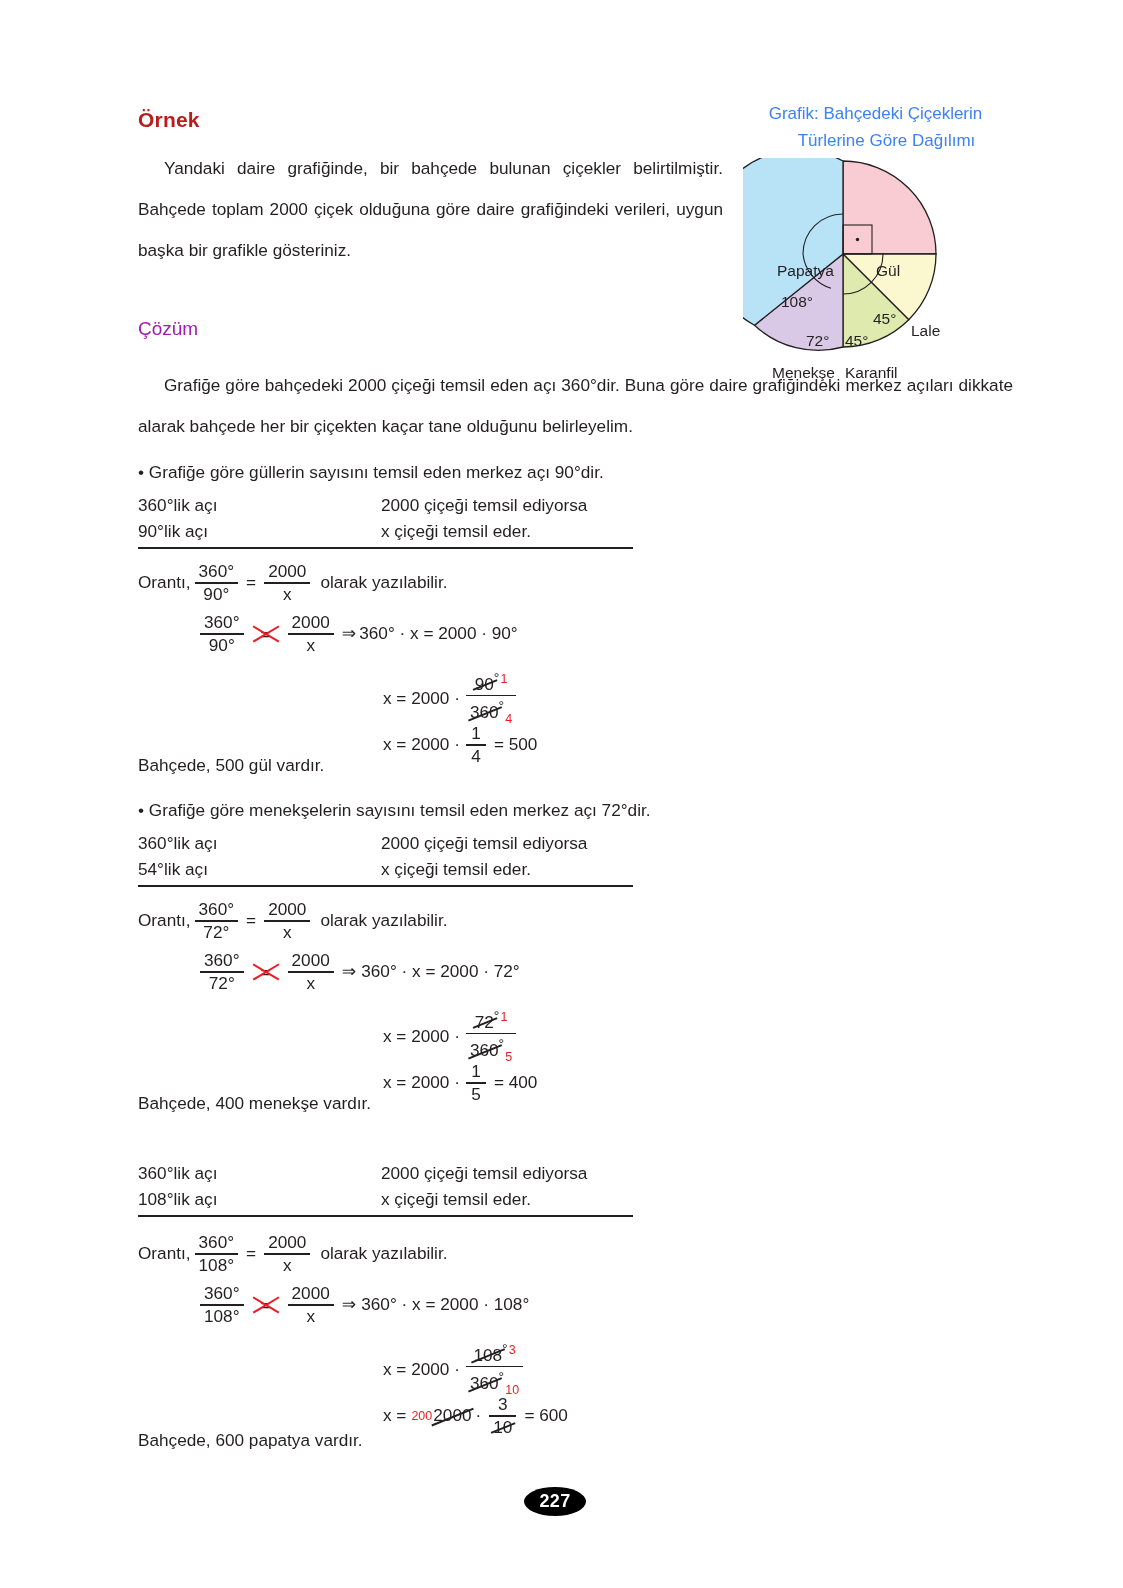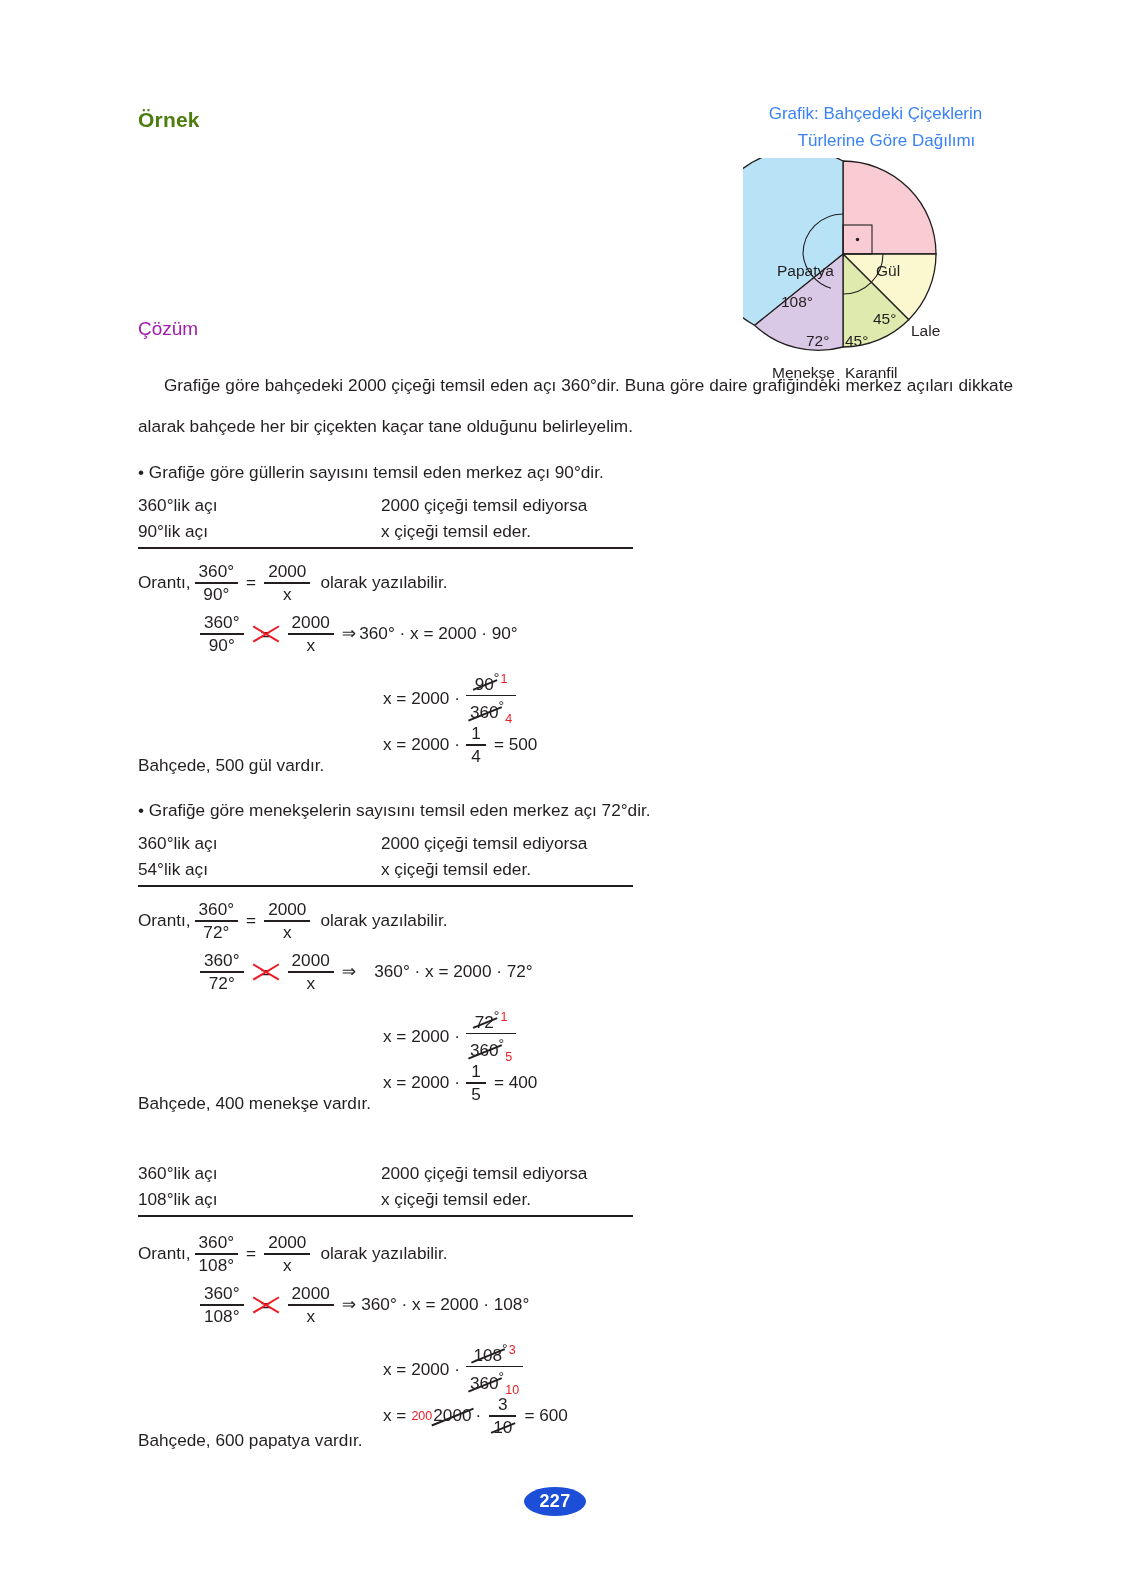"Örnek" .h-ornek { color: #4d7c0f -> #b91c1c }
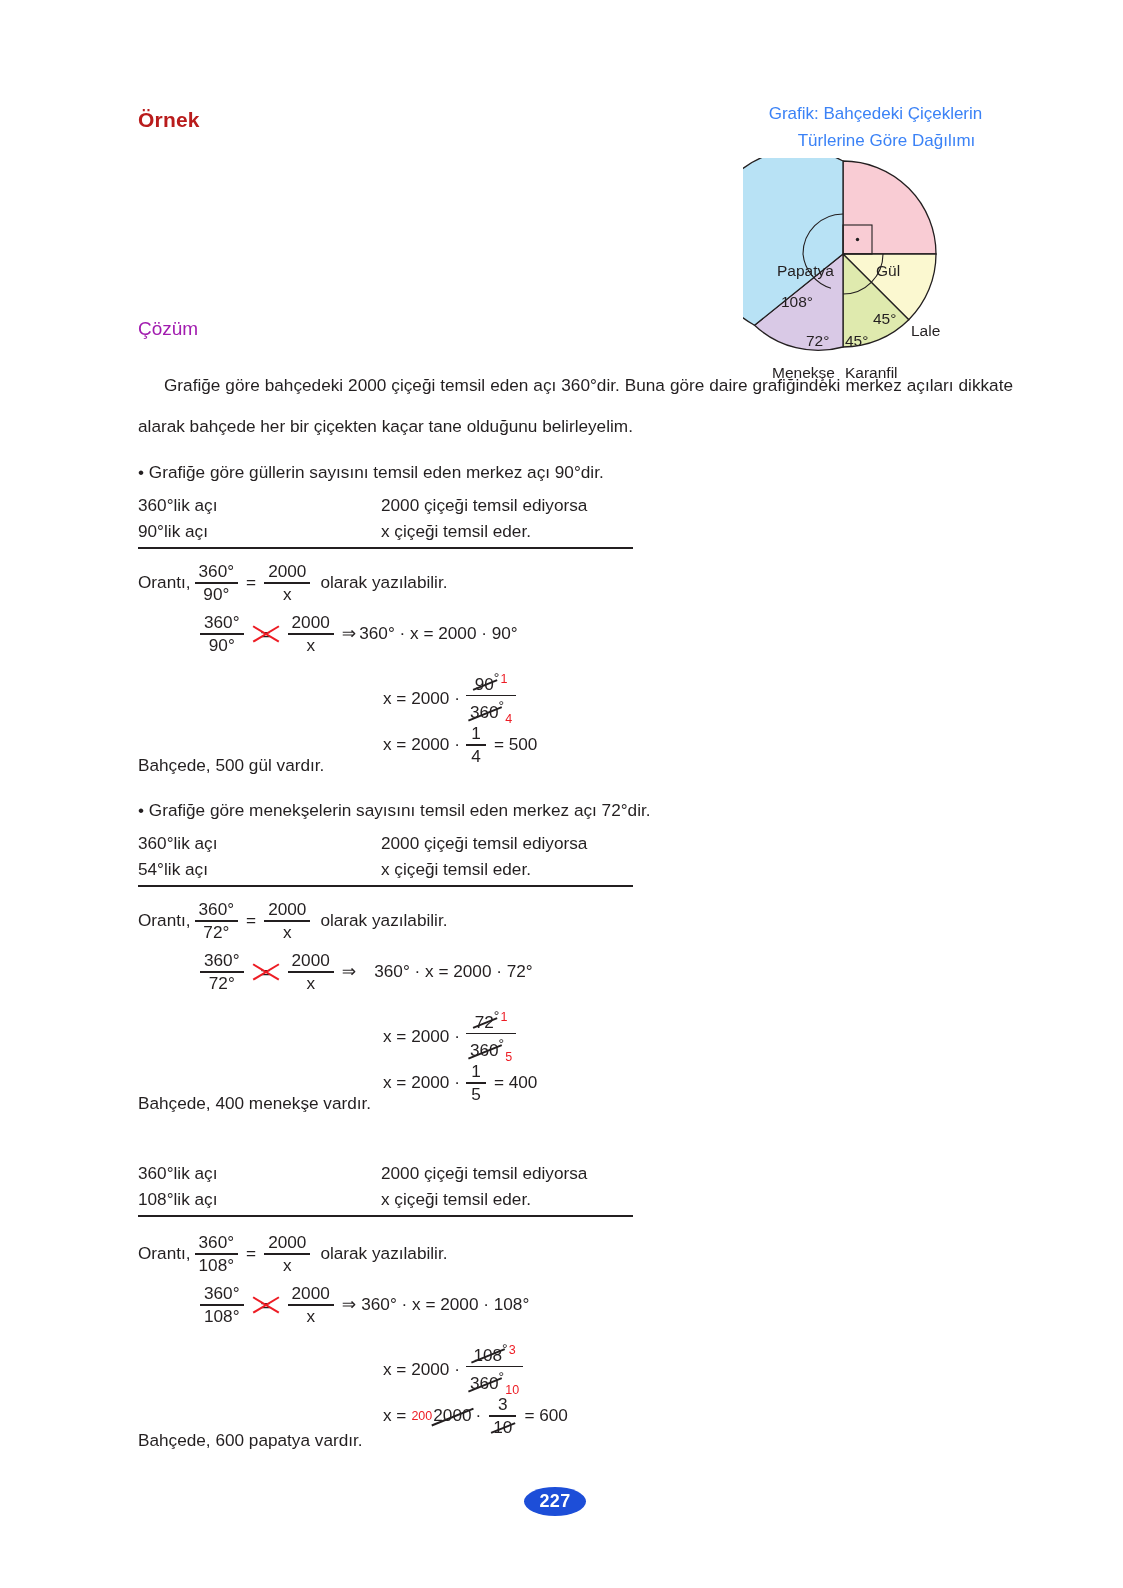"Yandaki daire grafiğinde, bir bahçede" div.para { html: none -> <div>Yandaki daire grafiğinde, bir bahçede bulunan çiçekler belirtilmiştir. Bahçede toplam 2000 çiçek olduğuna göre daire grafiğindeki verileri, uygun başka bir grafikle gösteriniz.</div> }
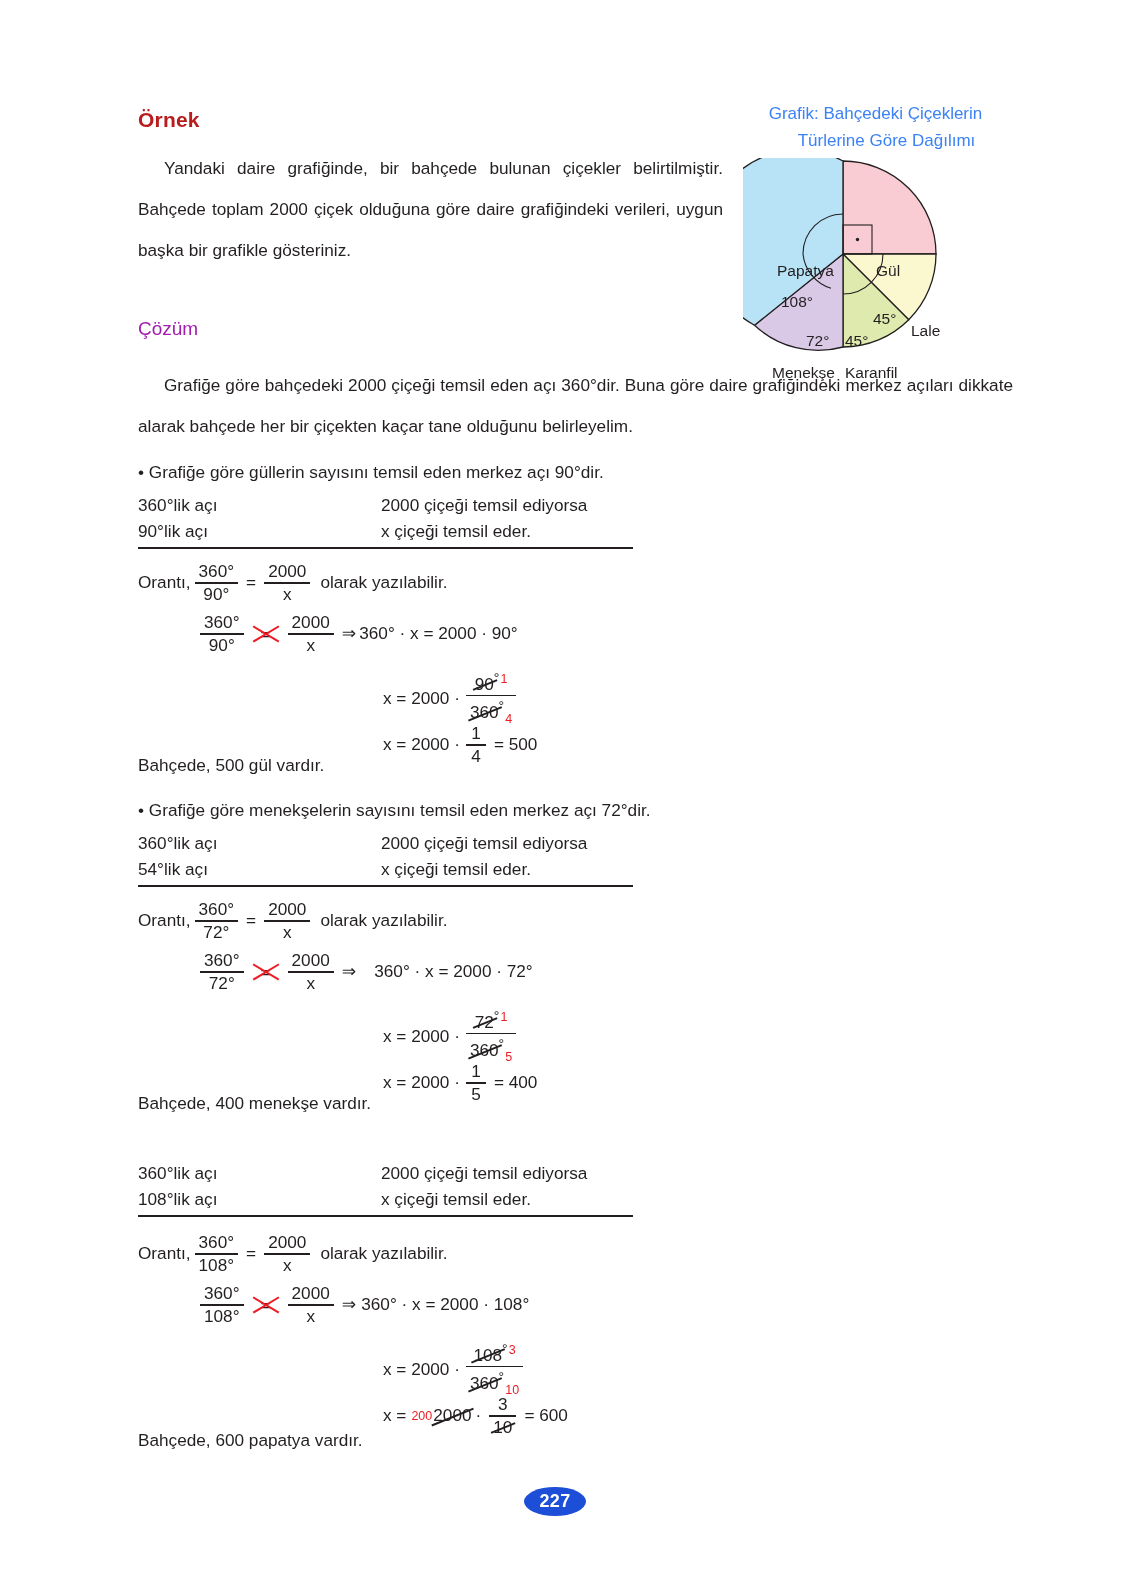"360° · x = 2000 · 72°" span { margin-left: 18px -> 5px }
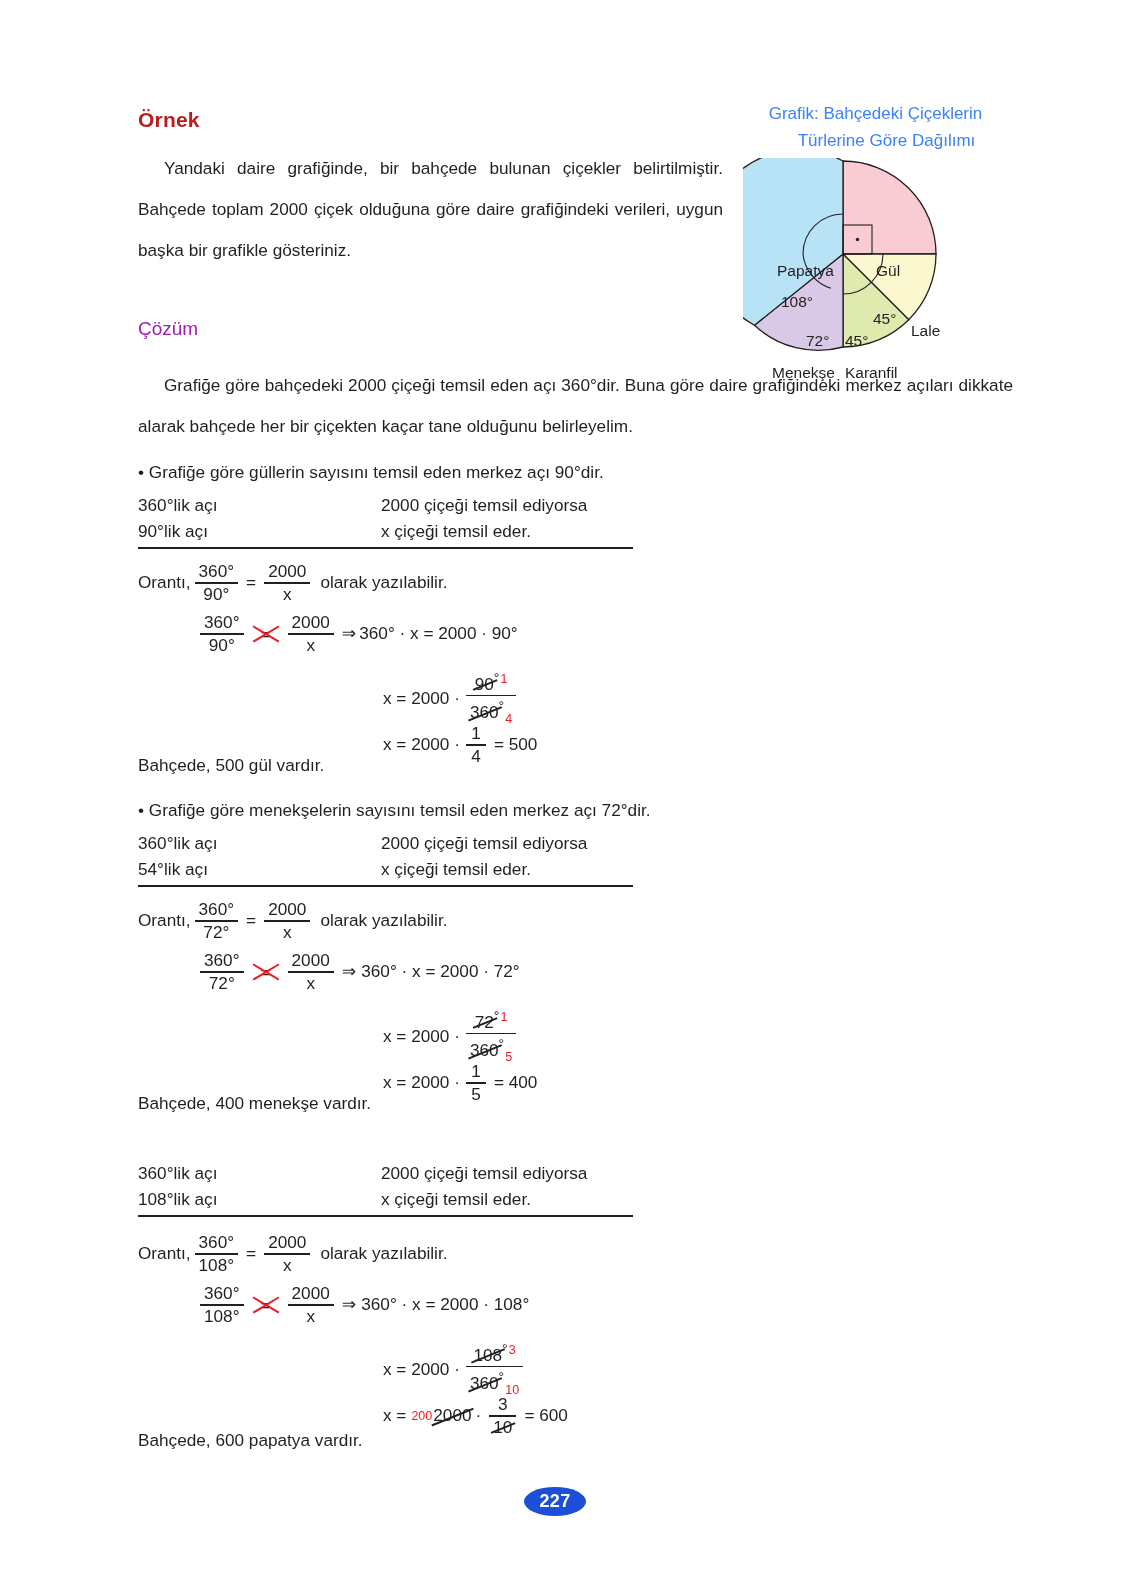"227" .page-badge { background: #1d4ed8 -> #000000 }
